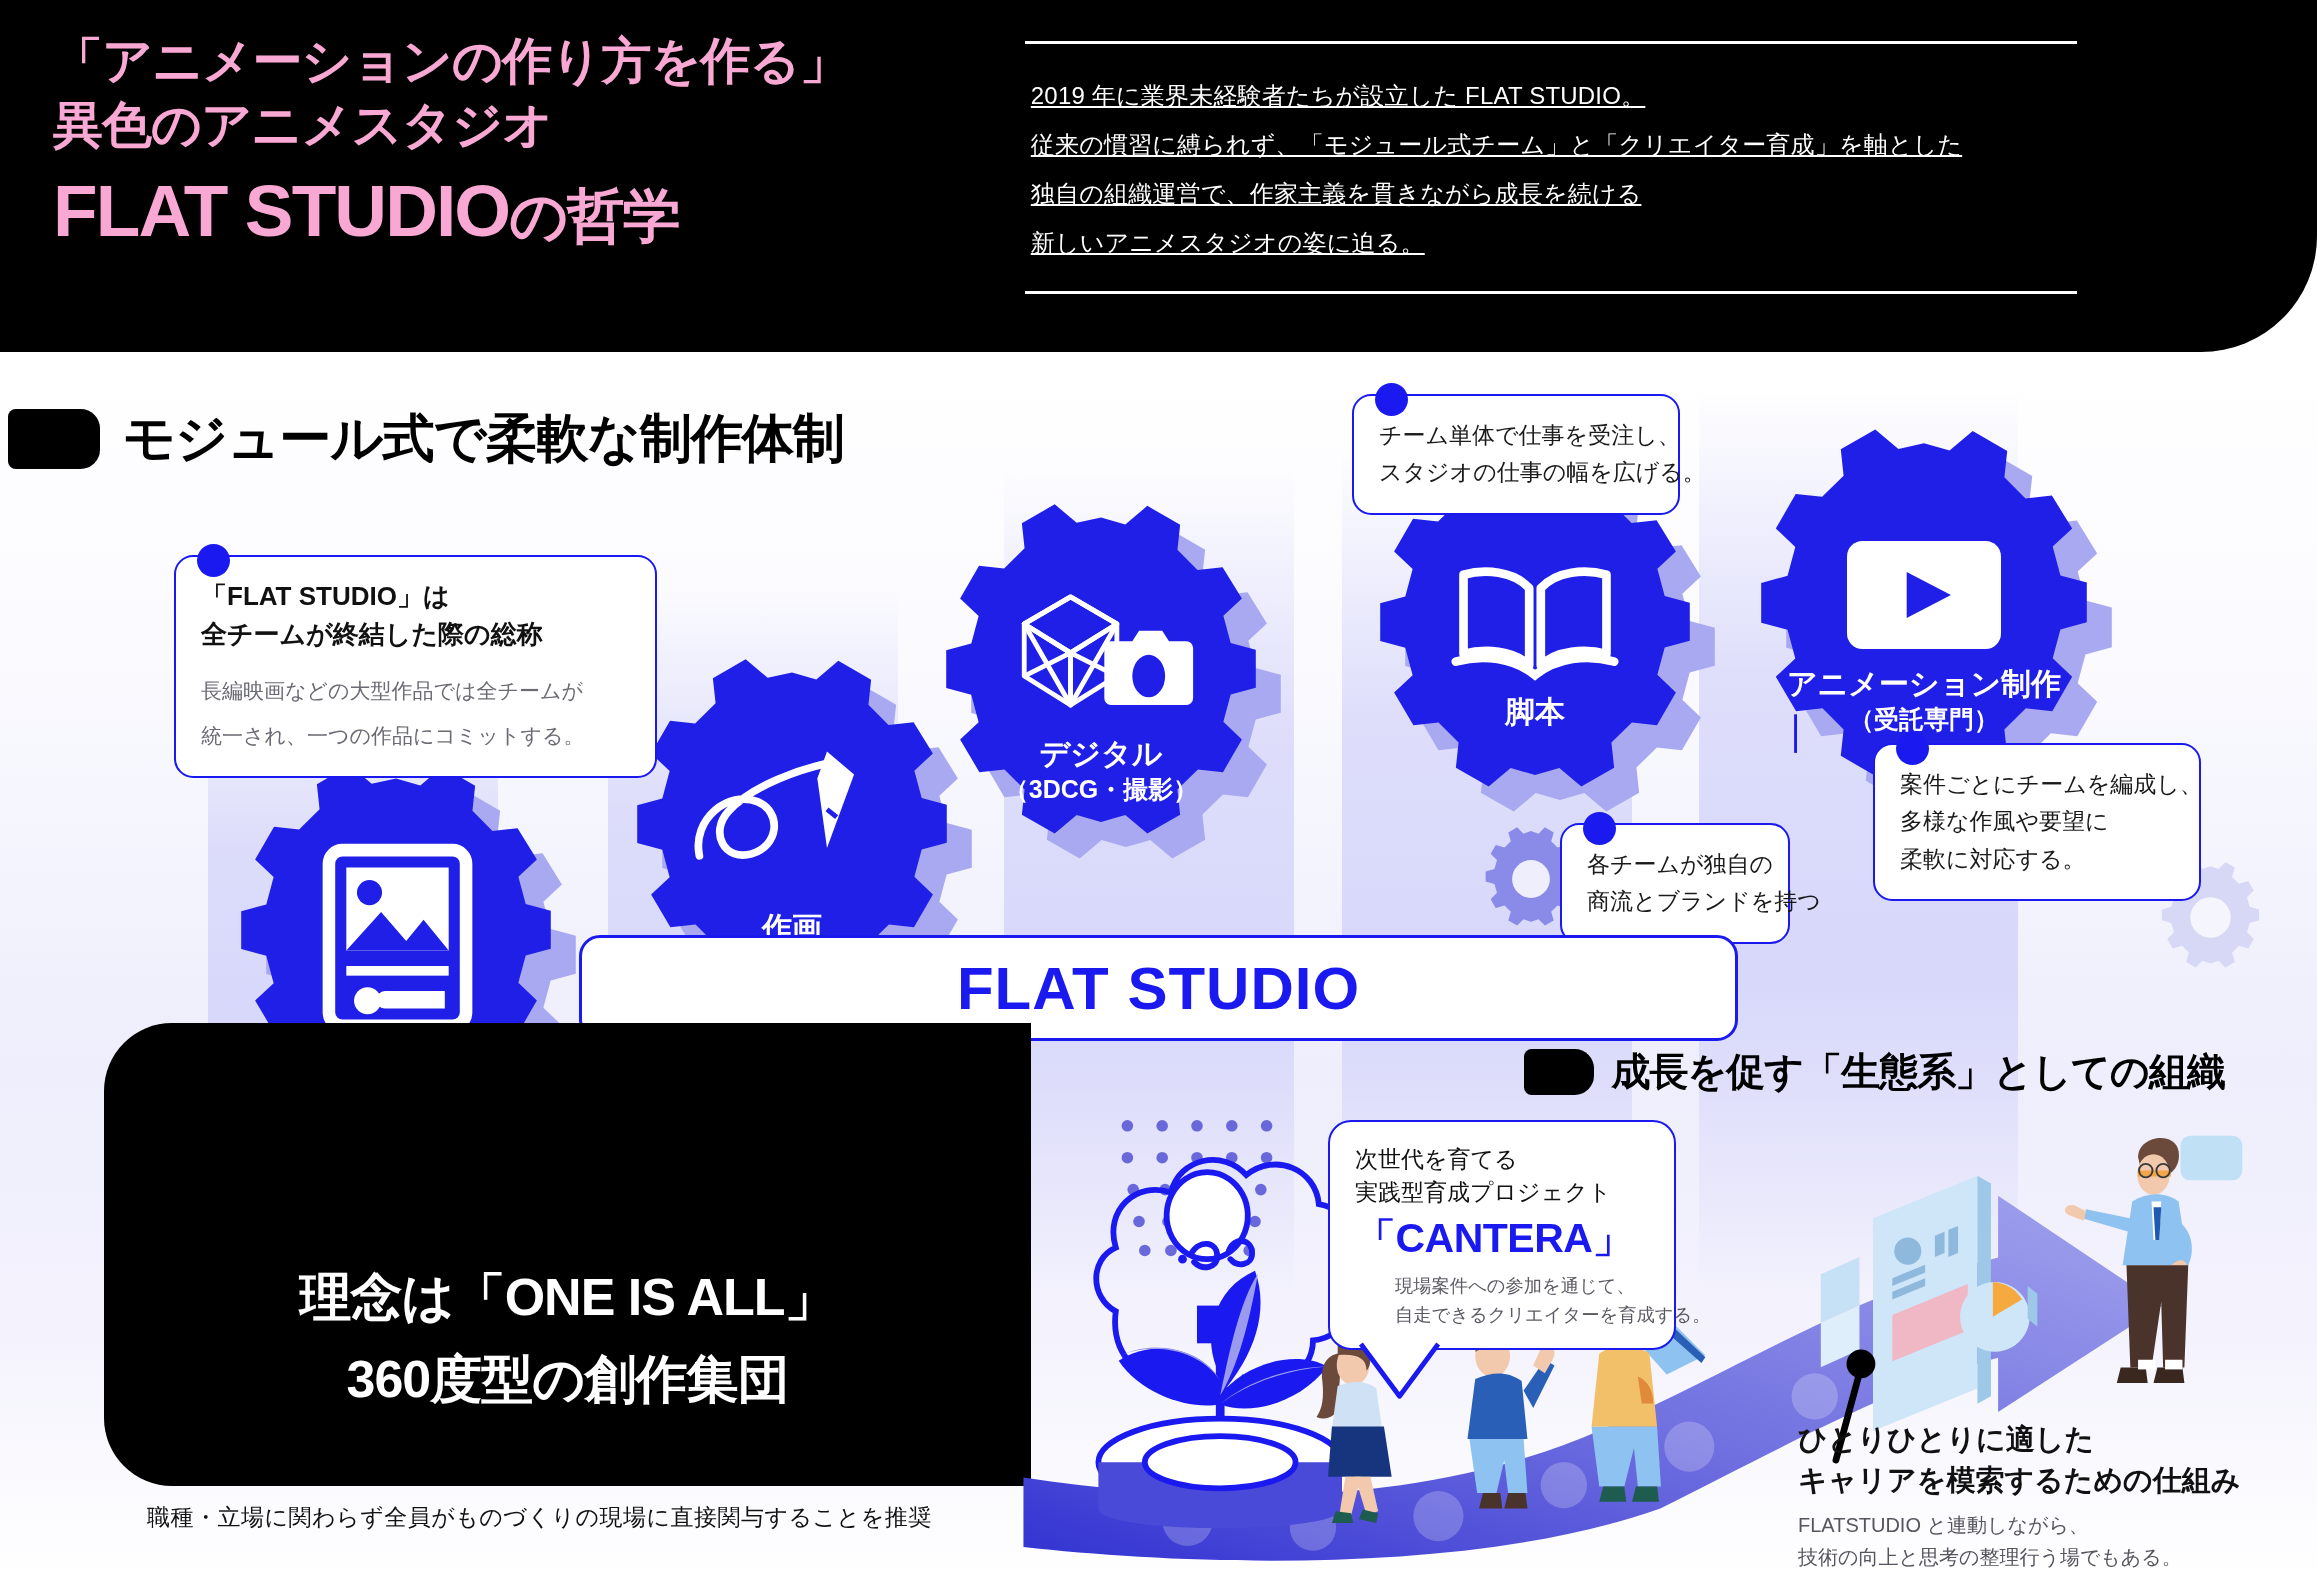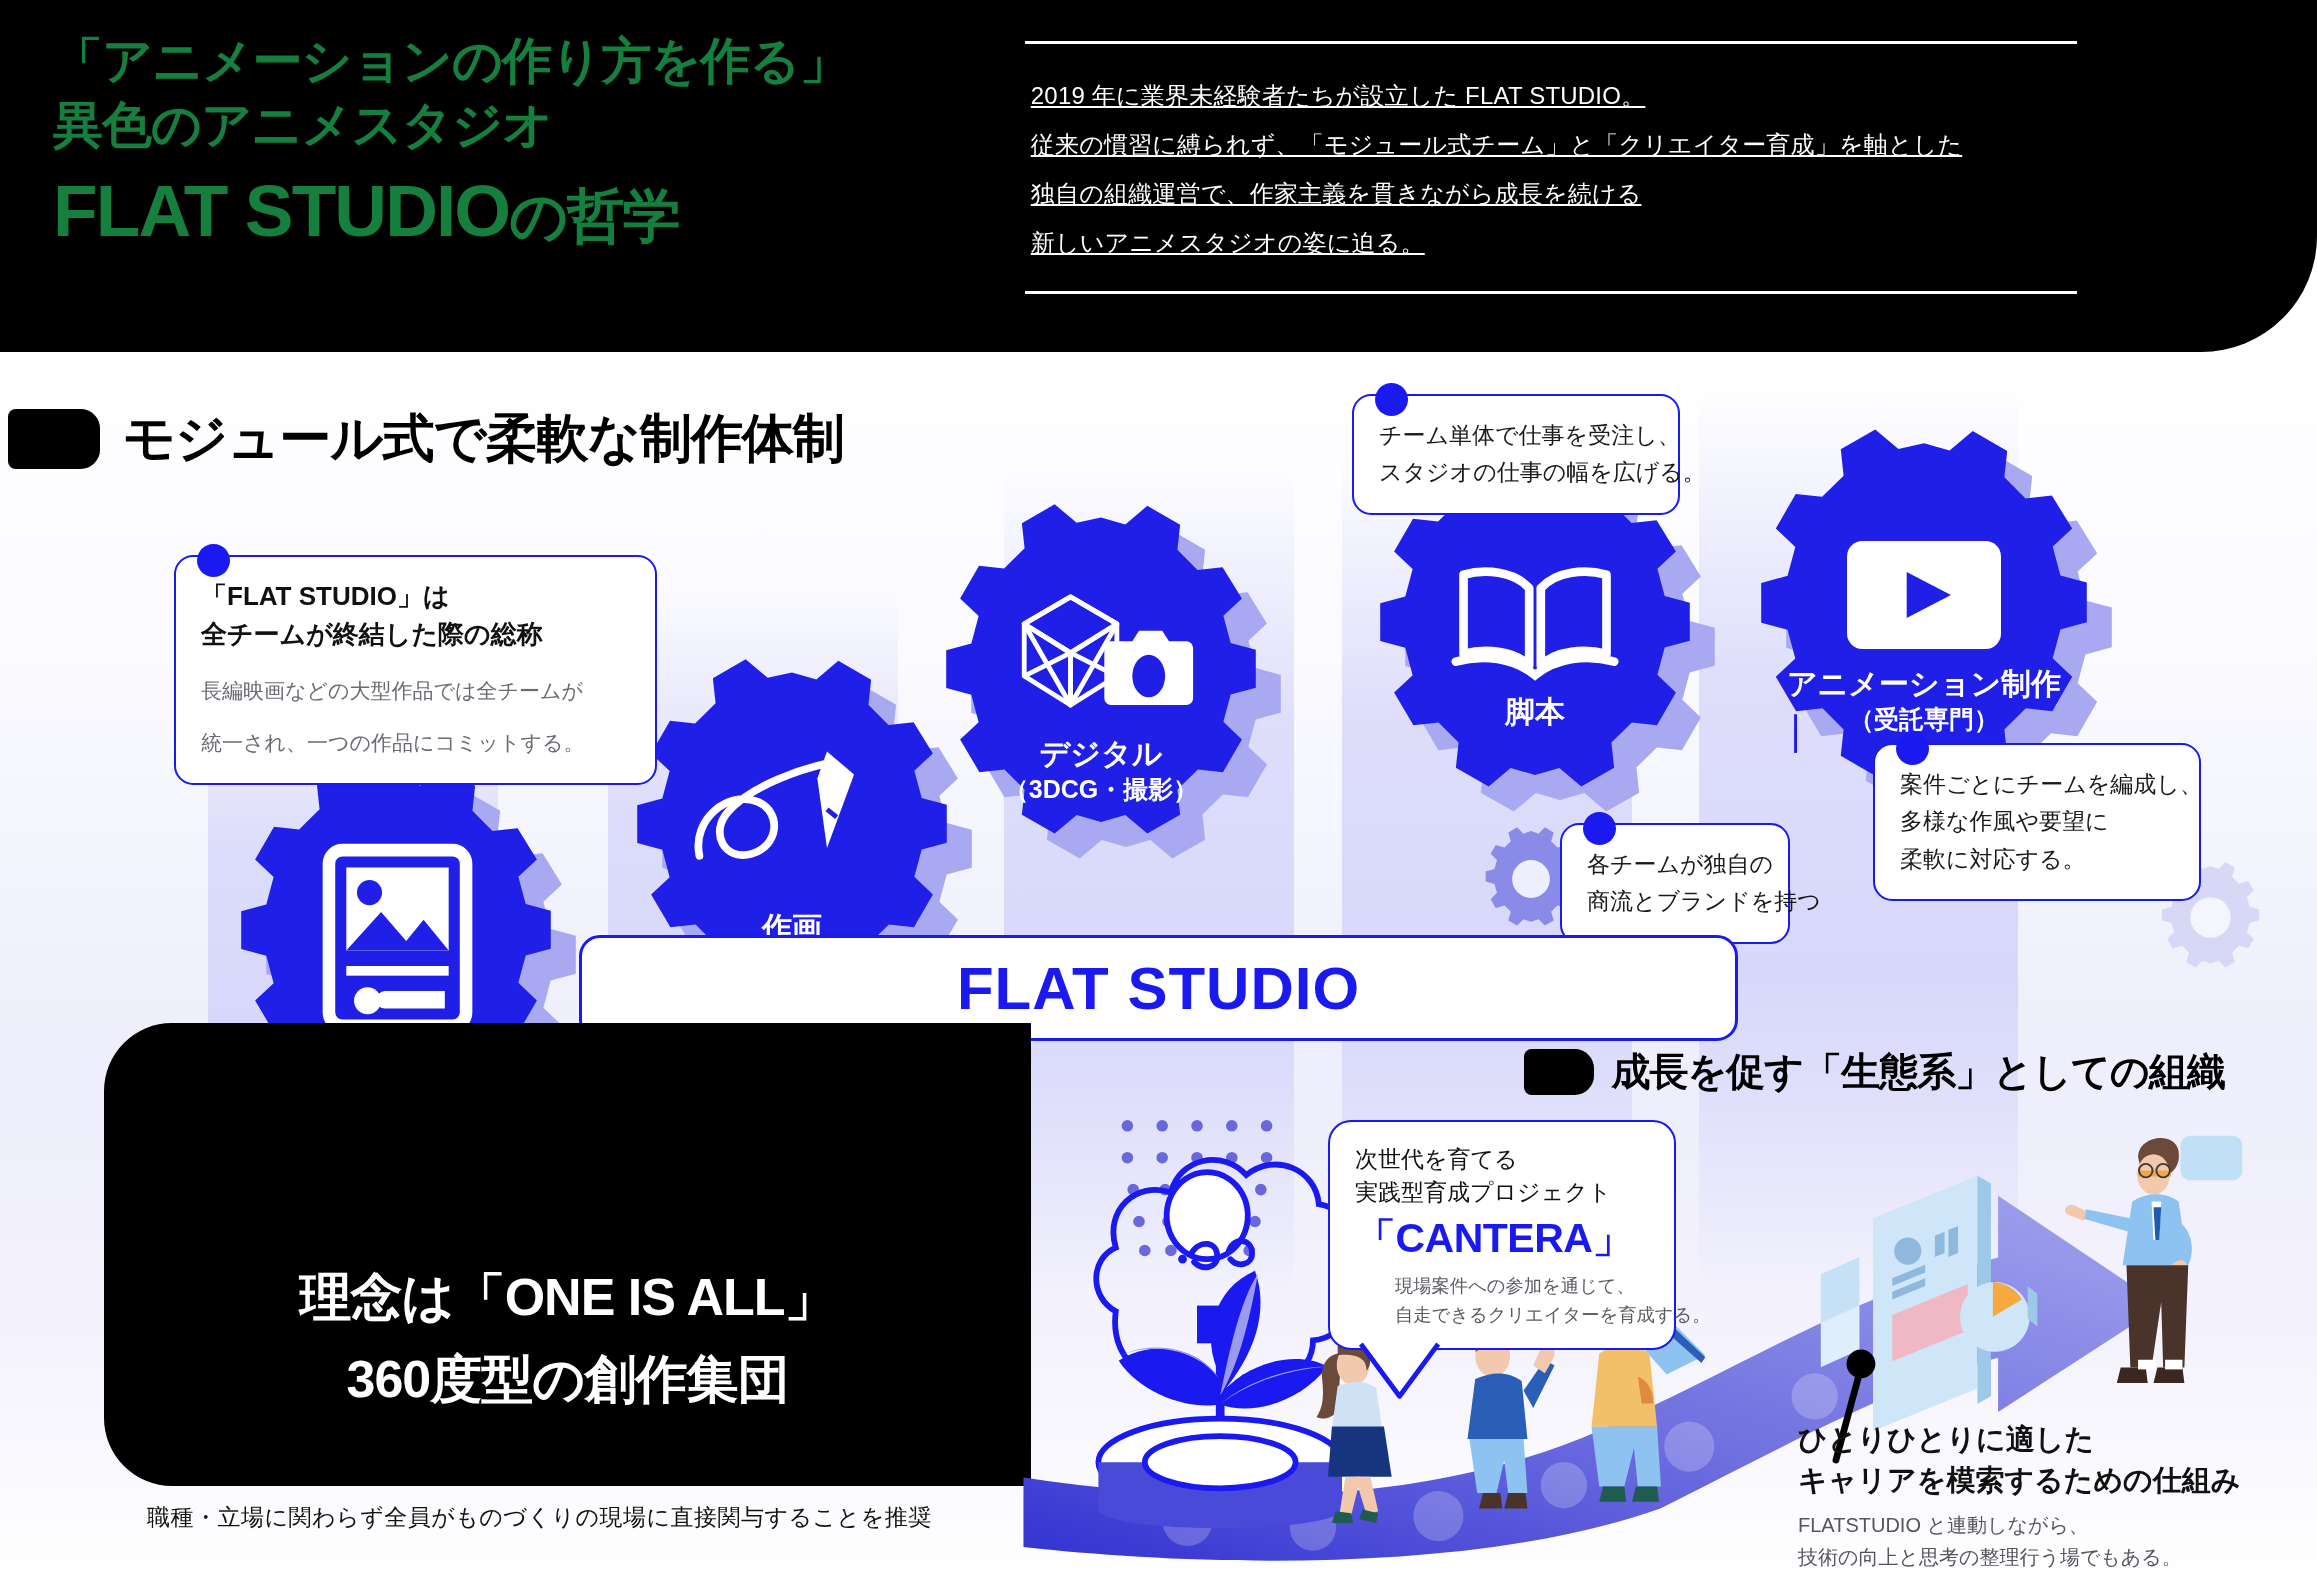"「アニメーションの作り方を作る」" .hdr-left { color: #15803d -> #f9a8d4 }
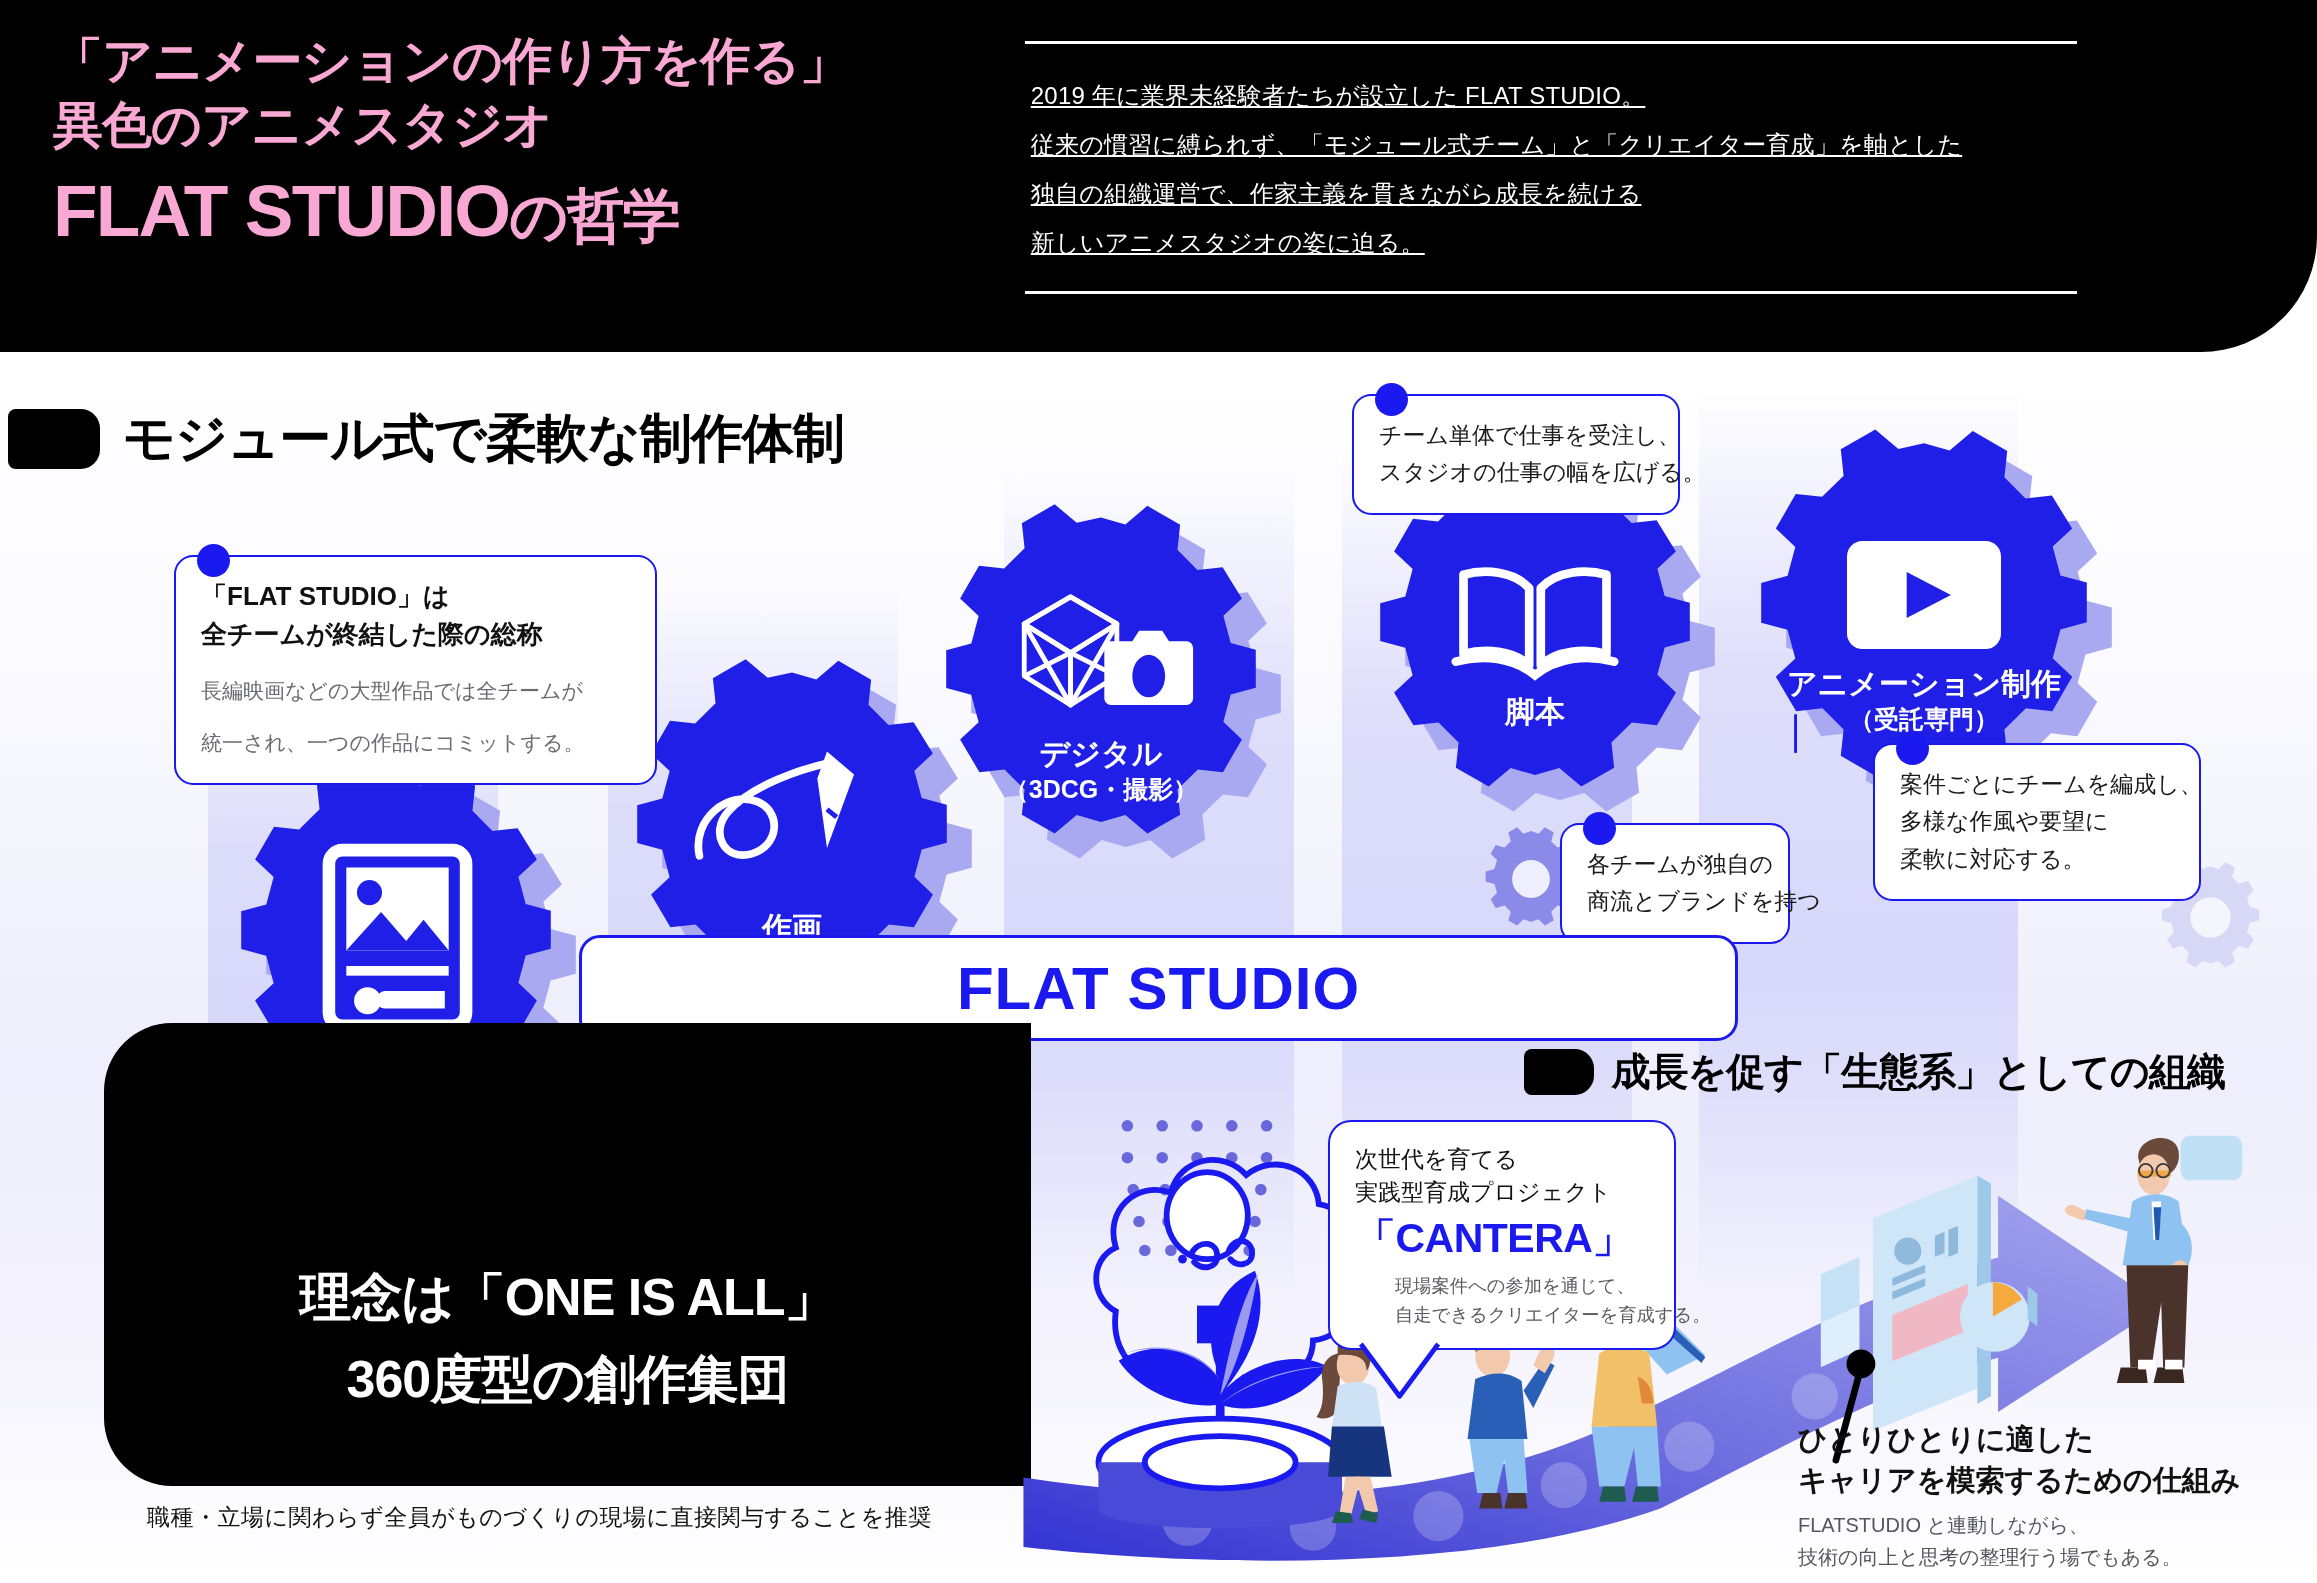"統一され、一つの作品にコミットする。" div.co-b { margin-top: 16px -> 9px }
